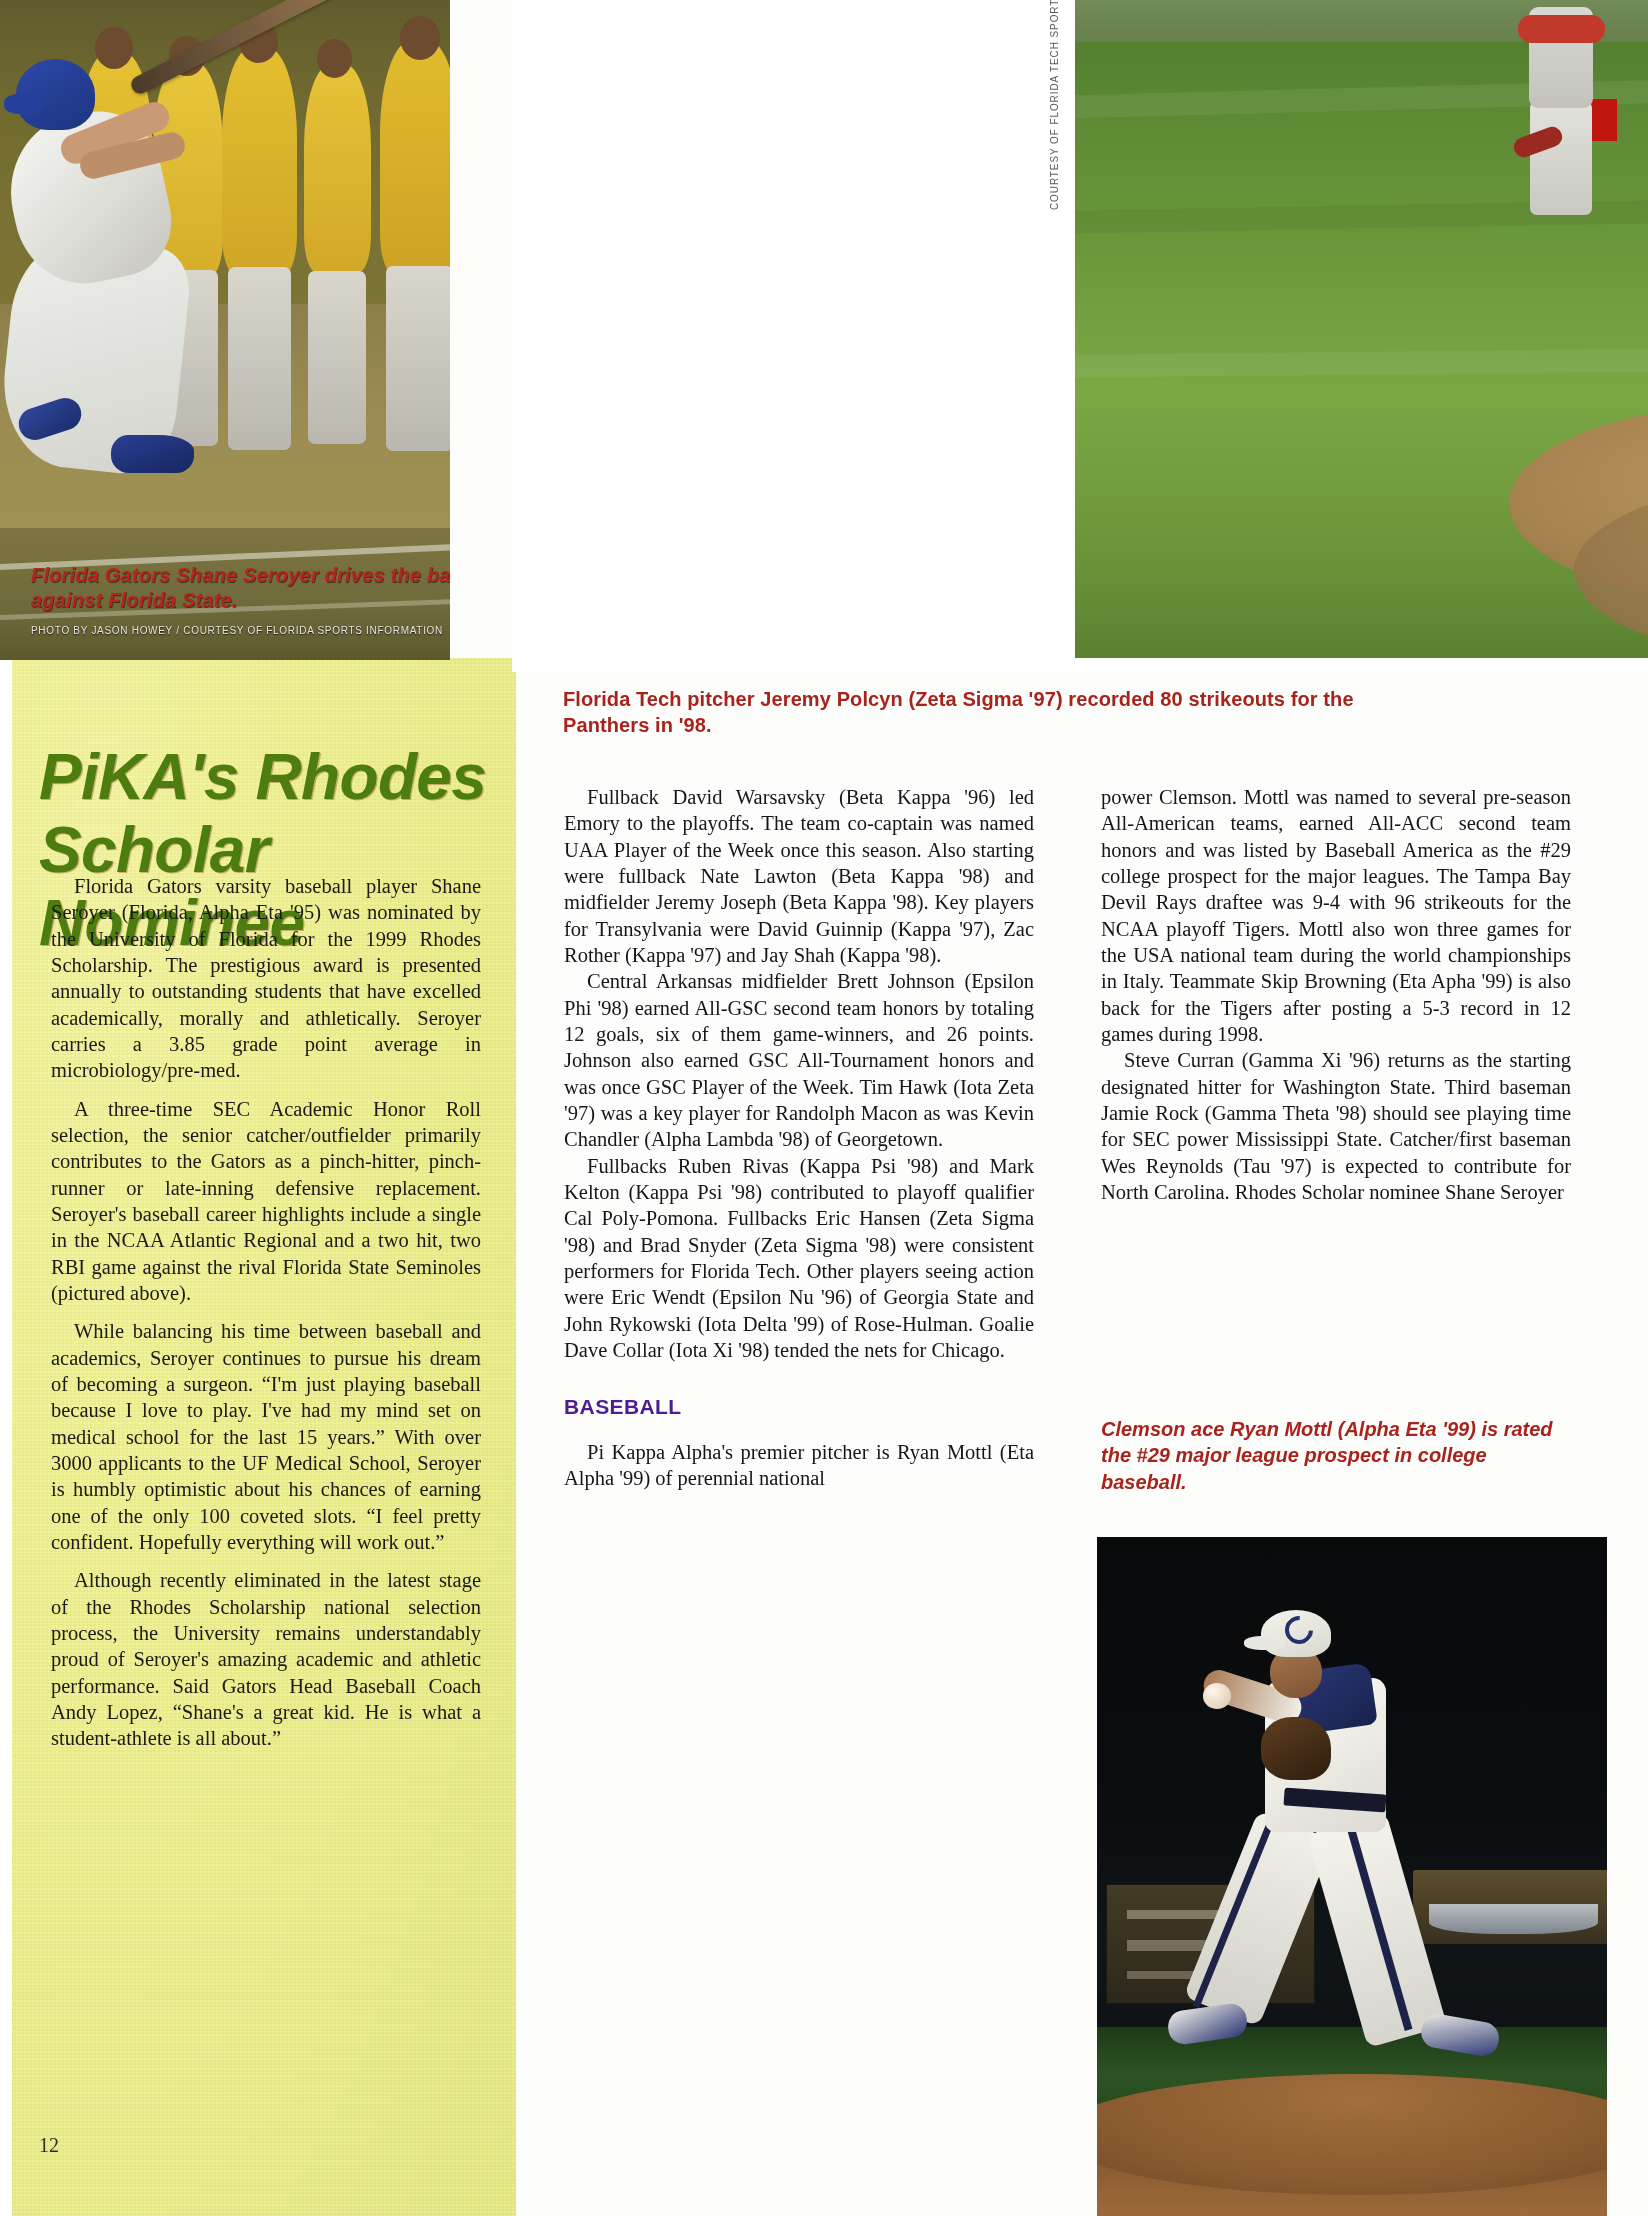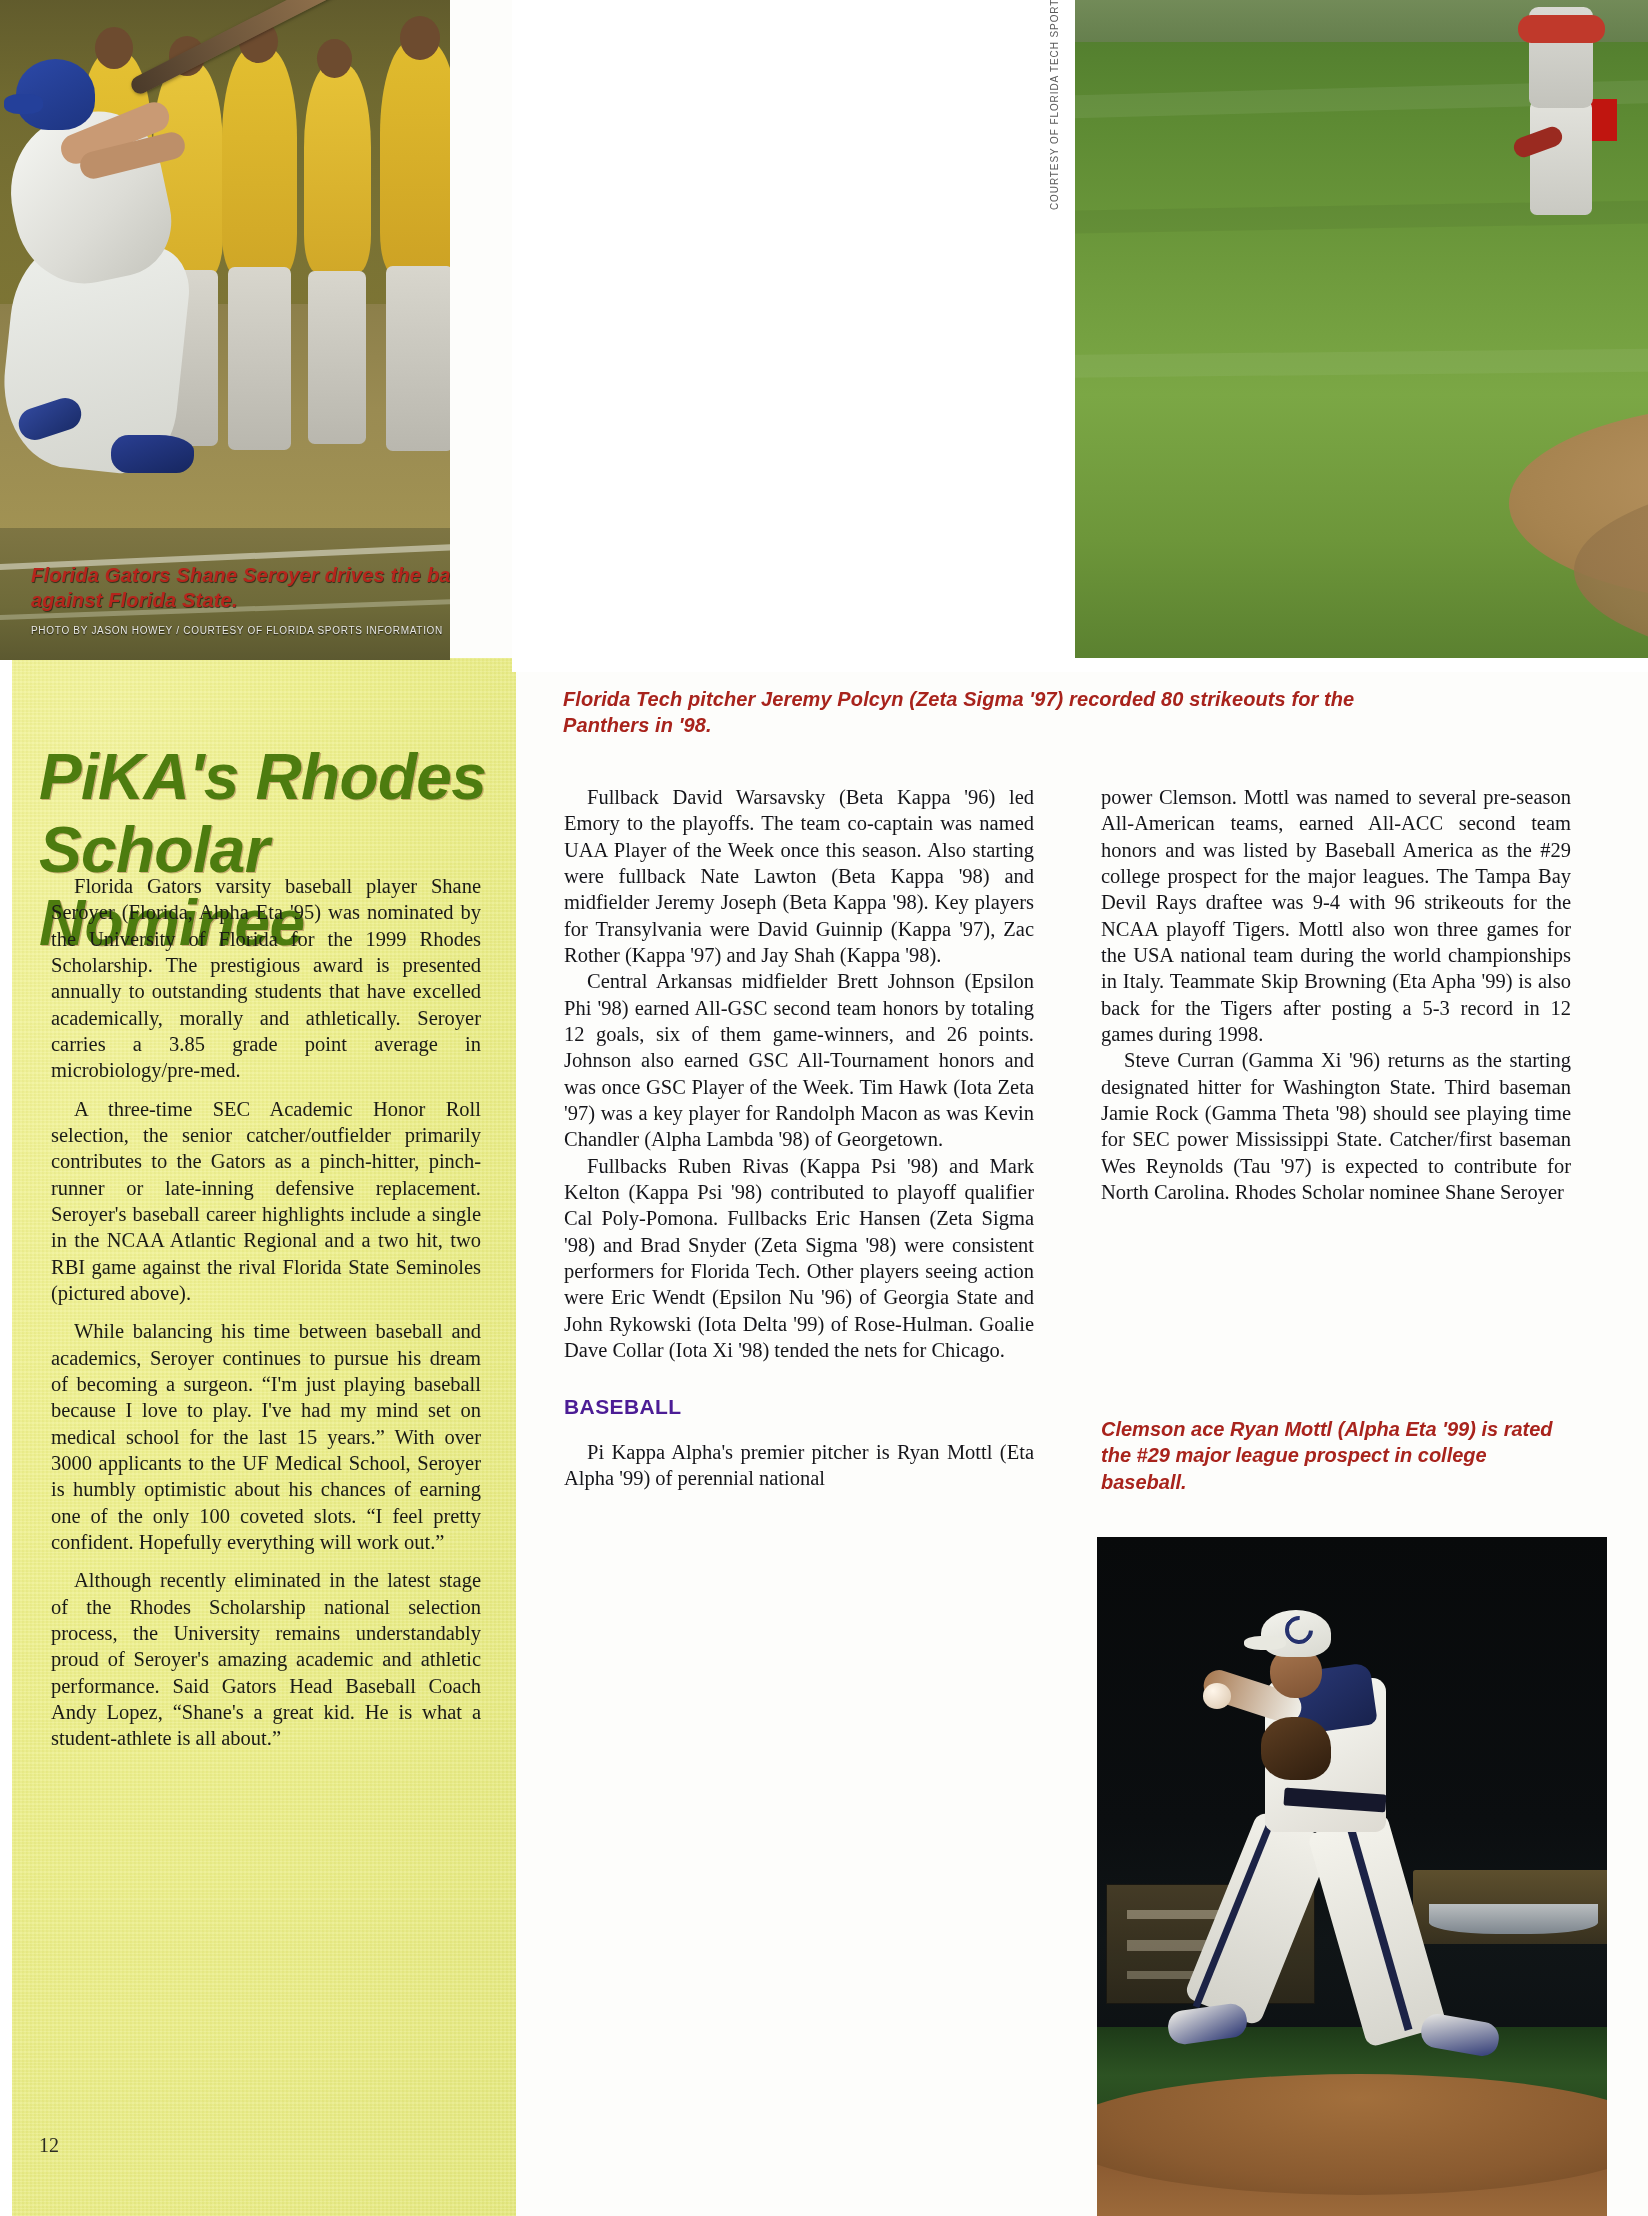"Florida Tech pitcher Jeremy Polcyn" .ft-caption { font-style: italic -> none }
